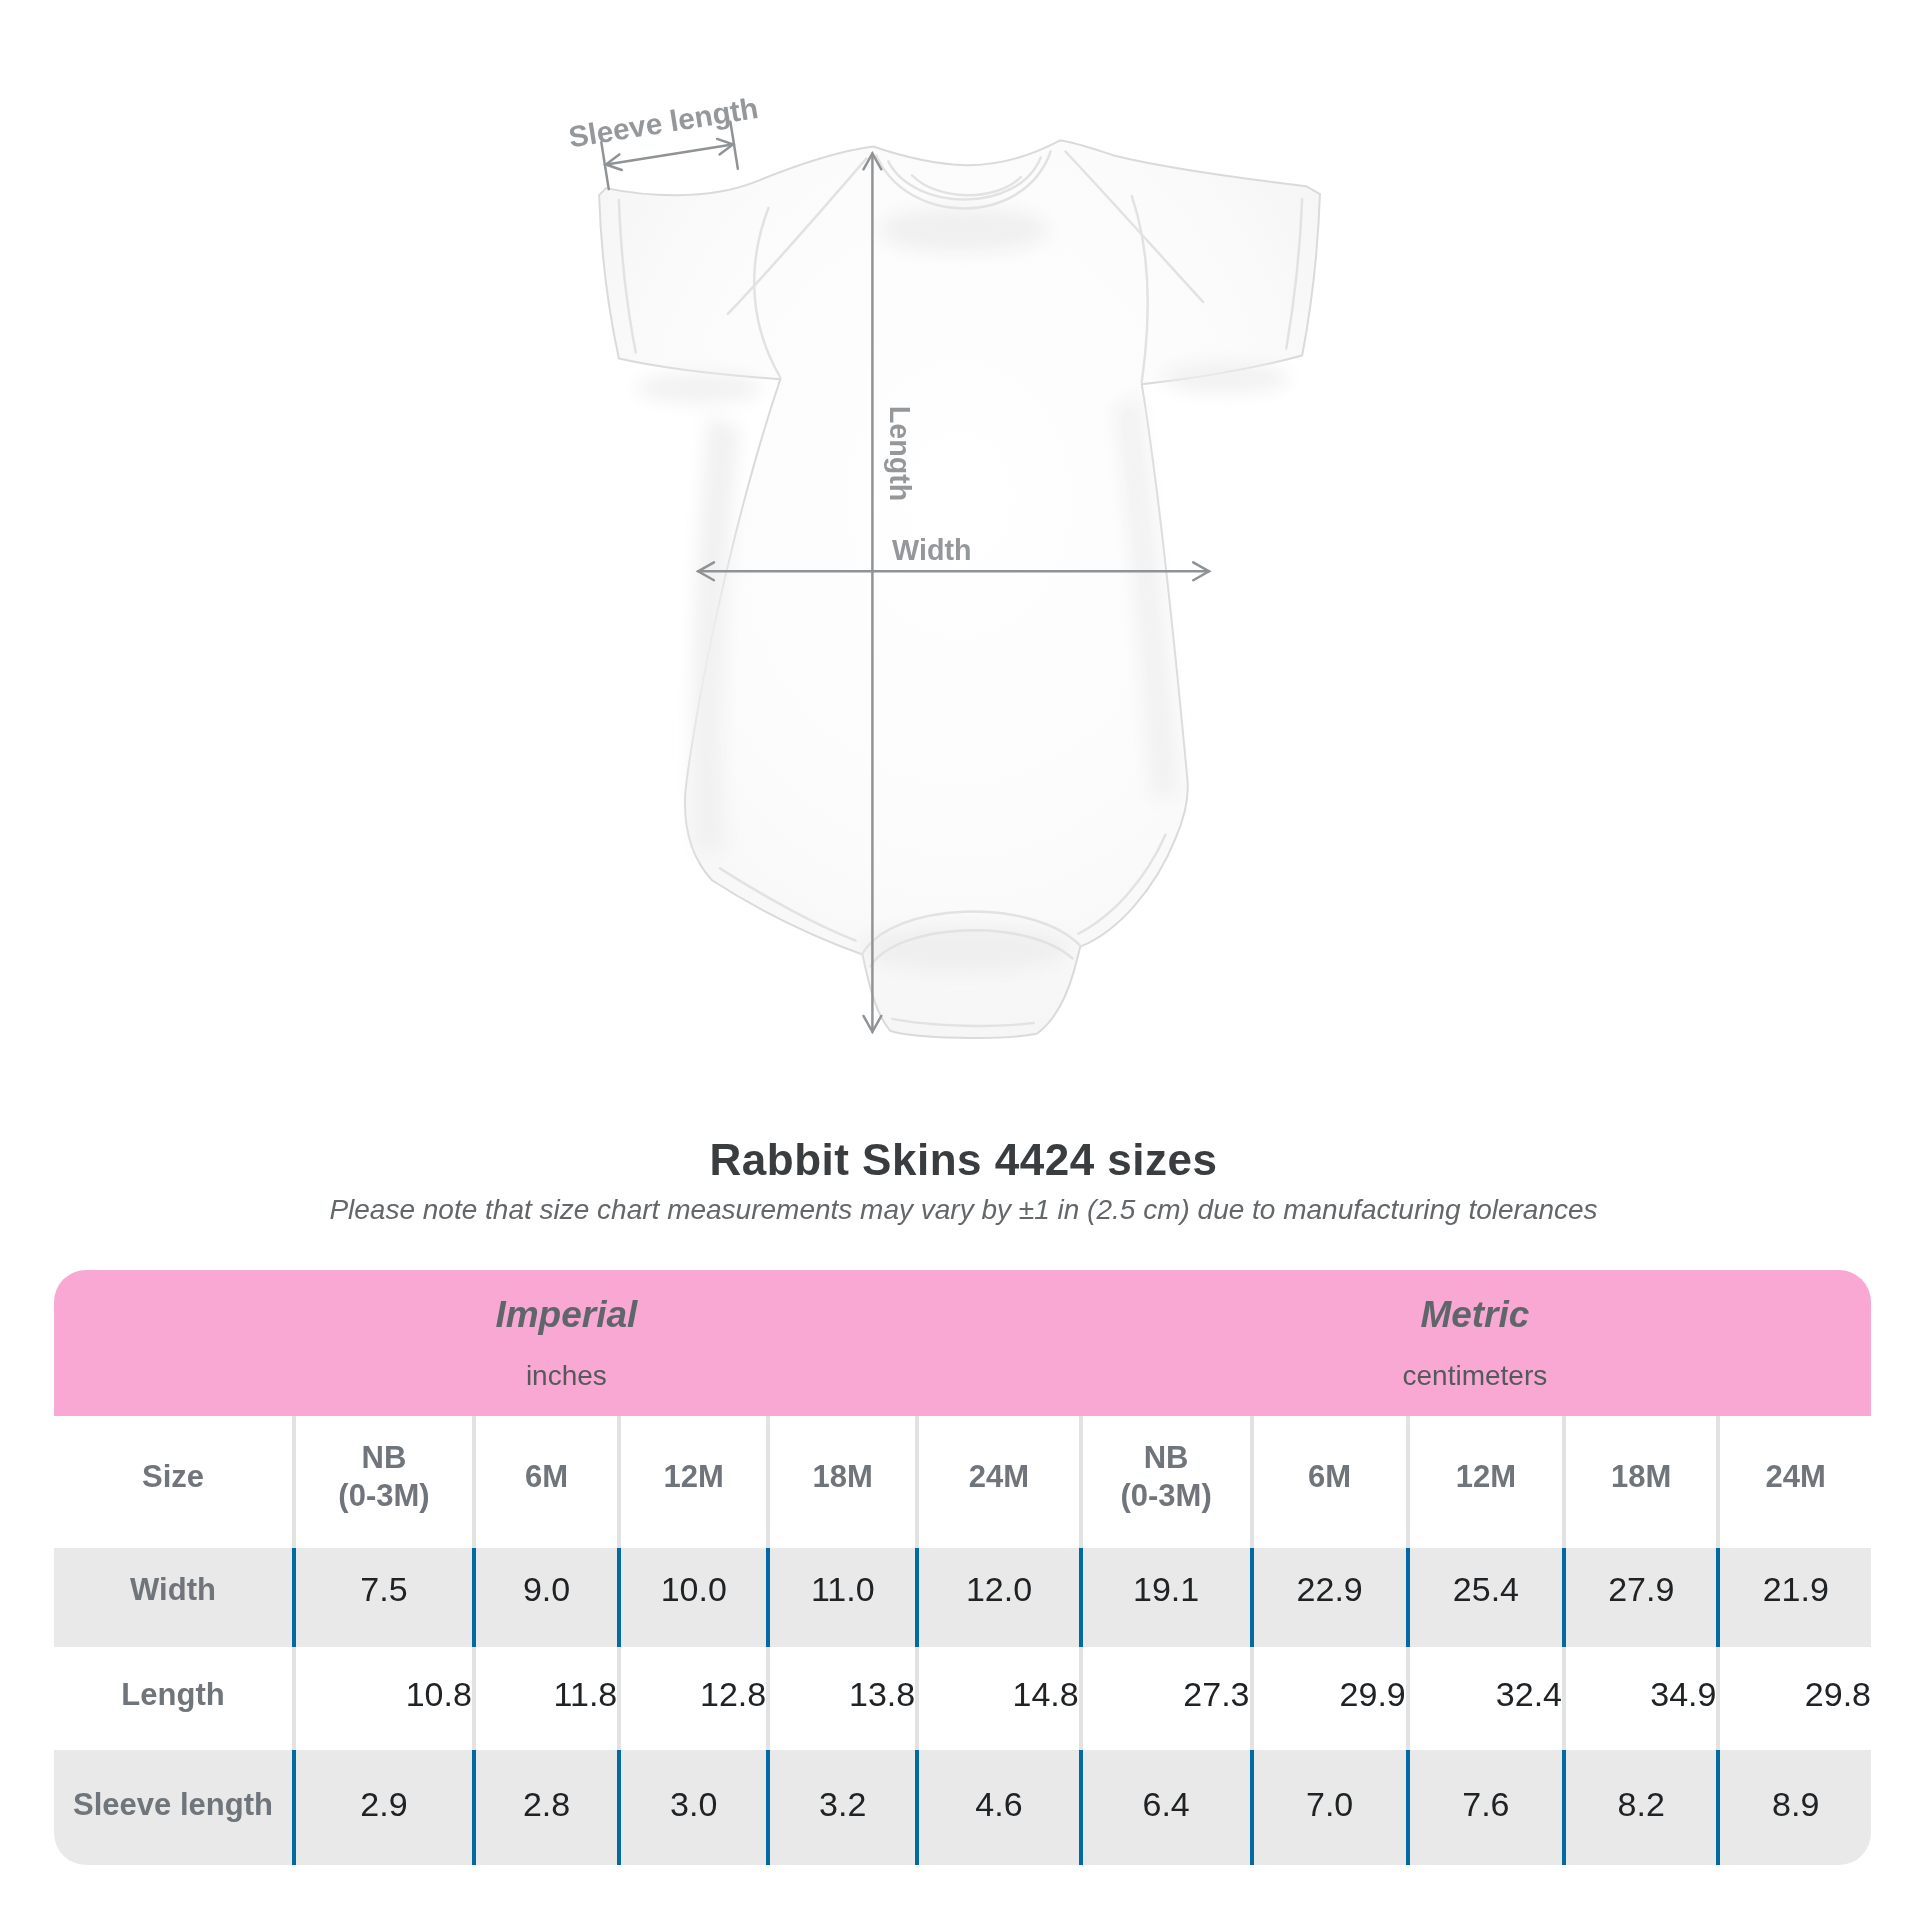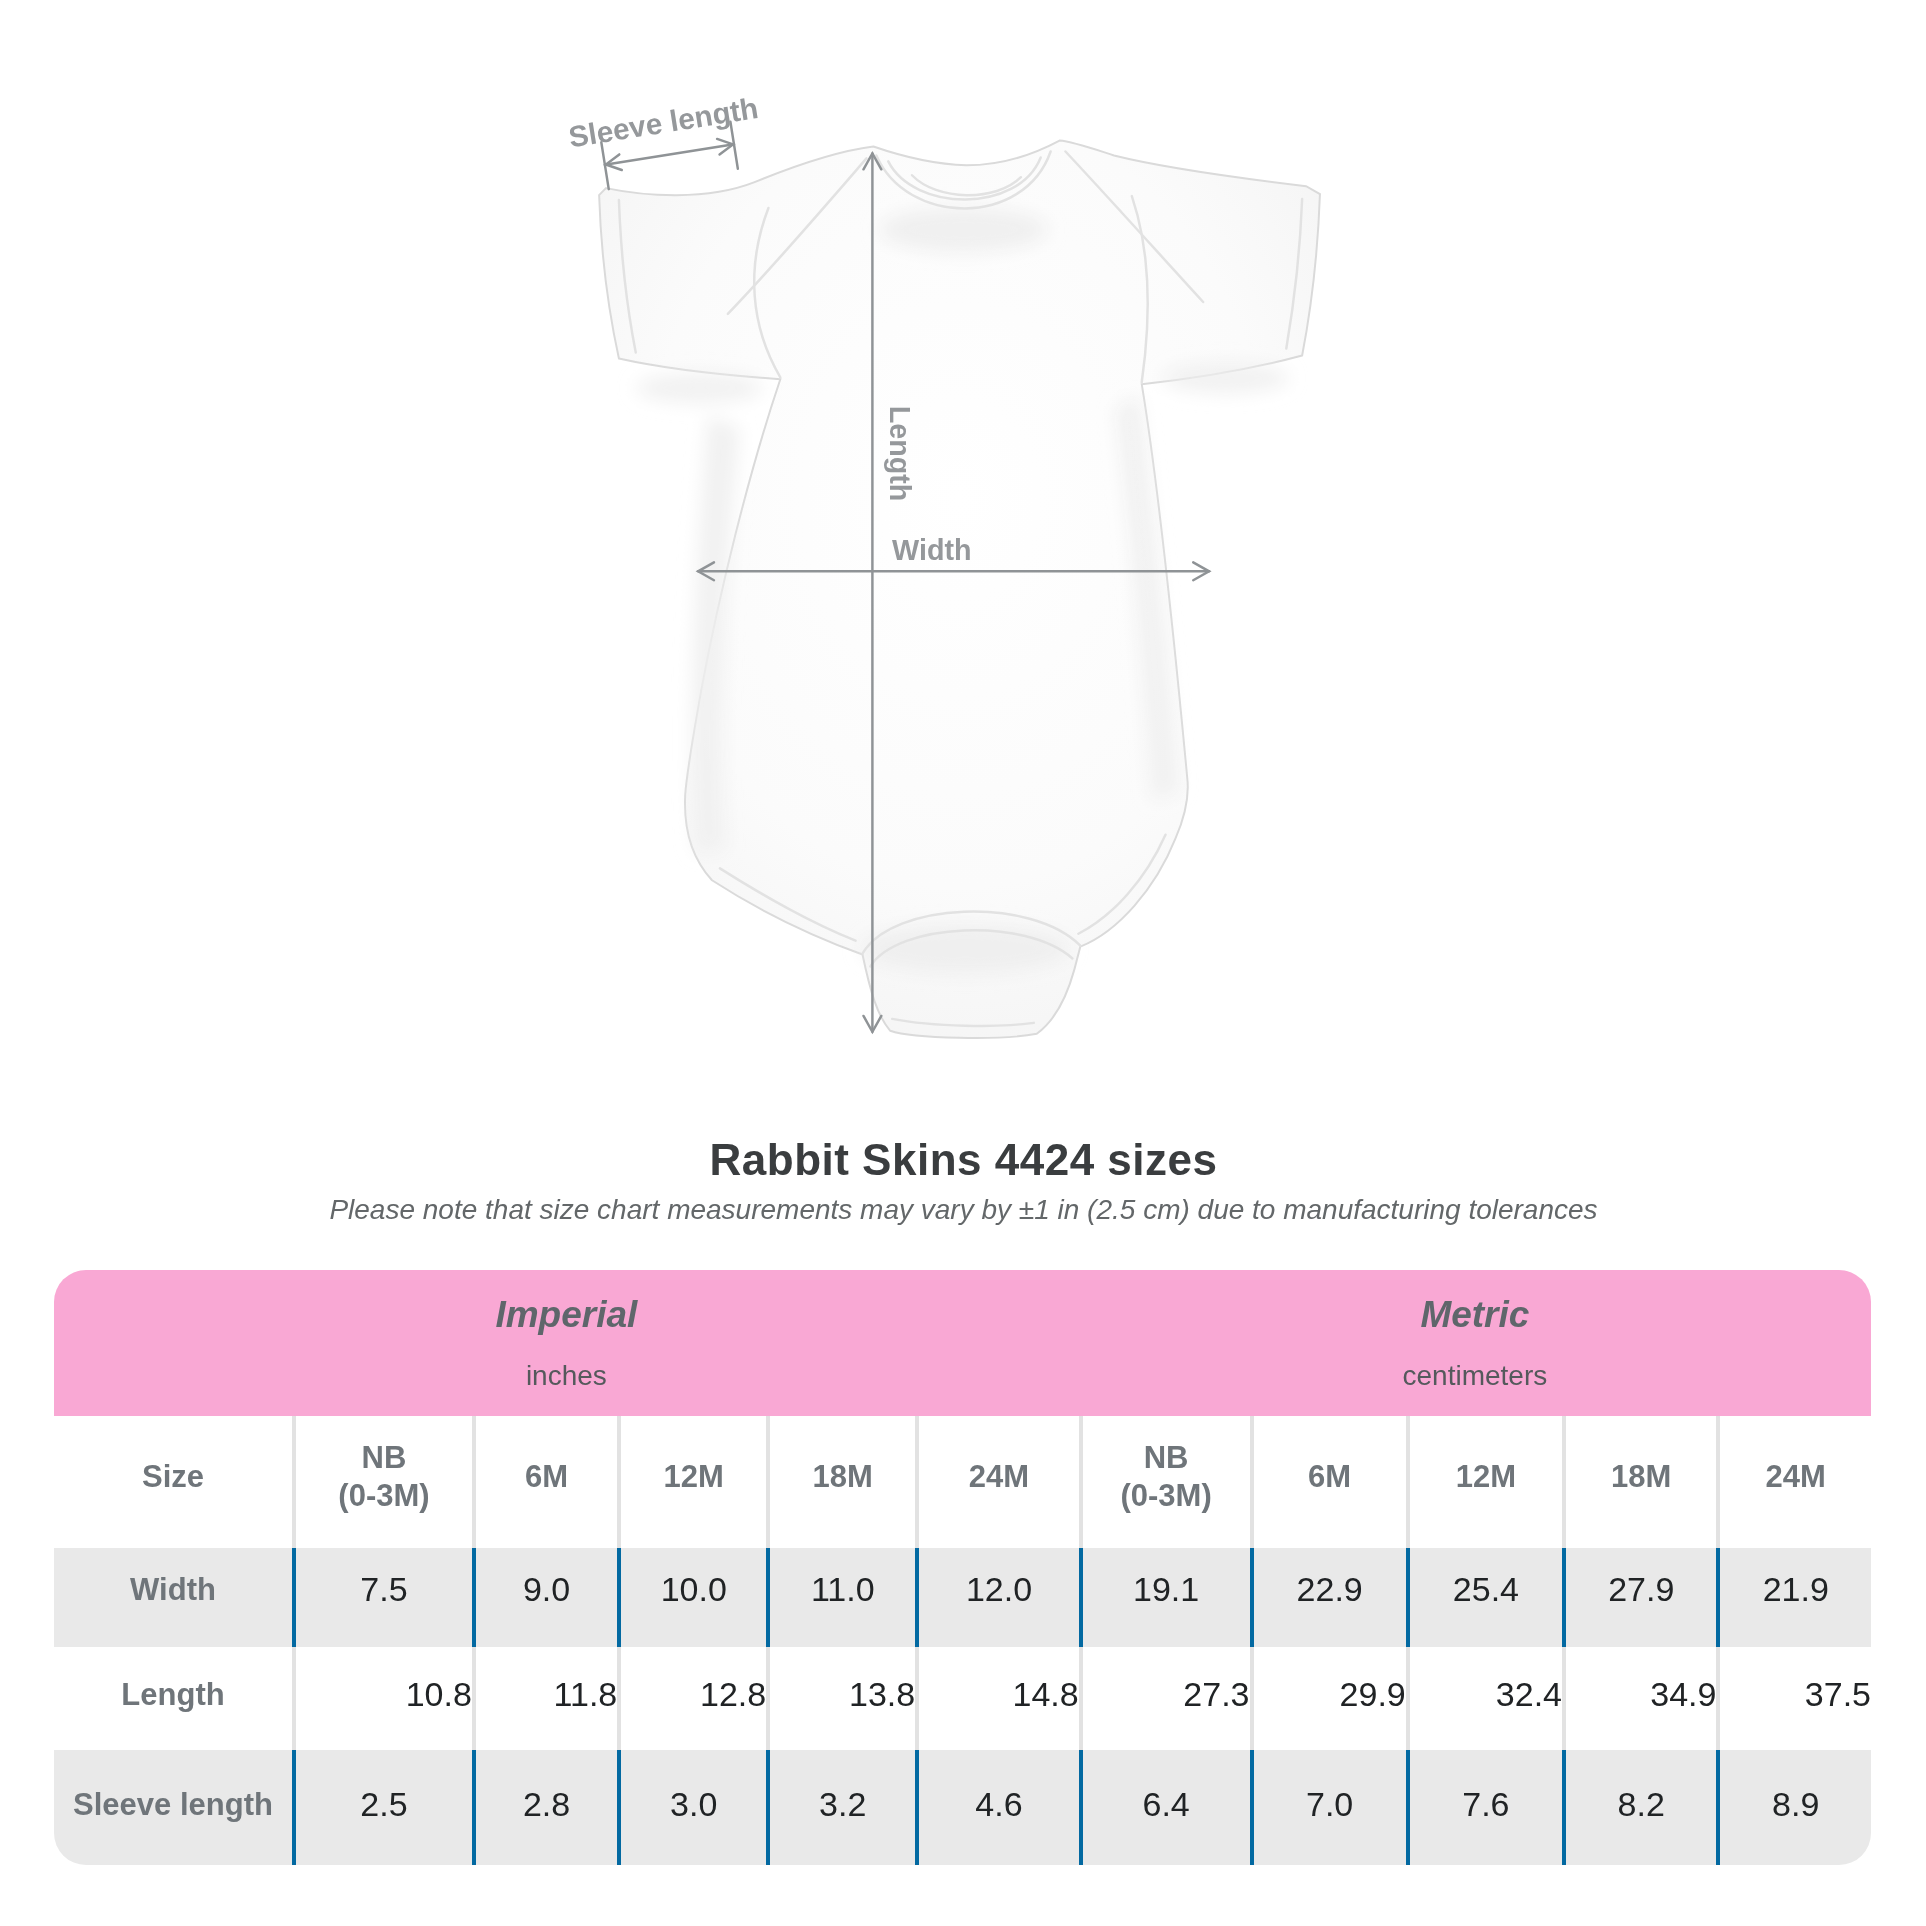"37.5" span.val { text: 37.5 -> 29.8 }
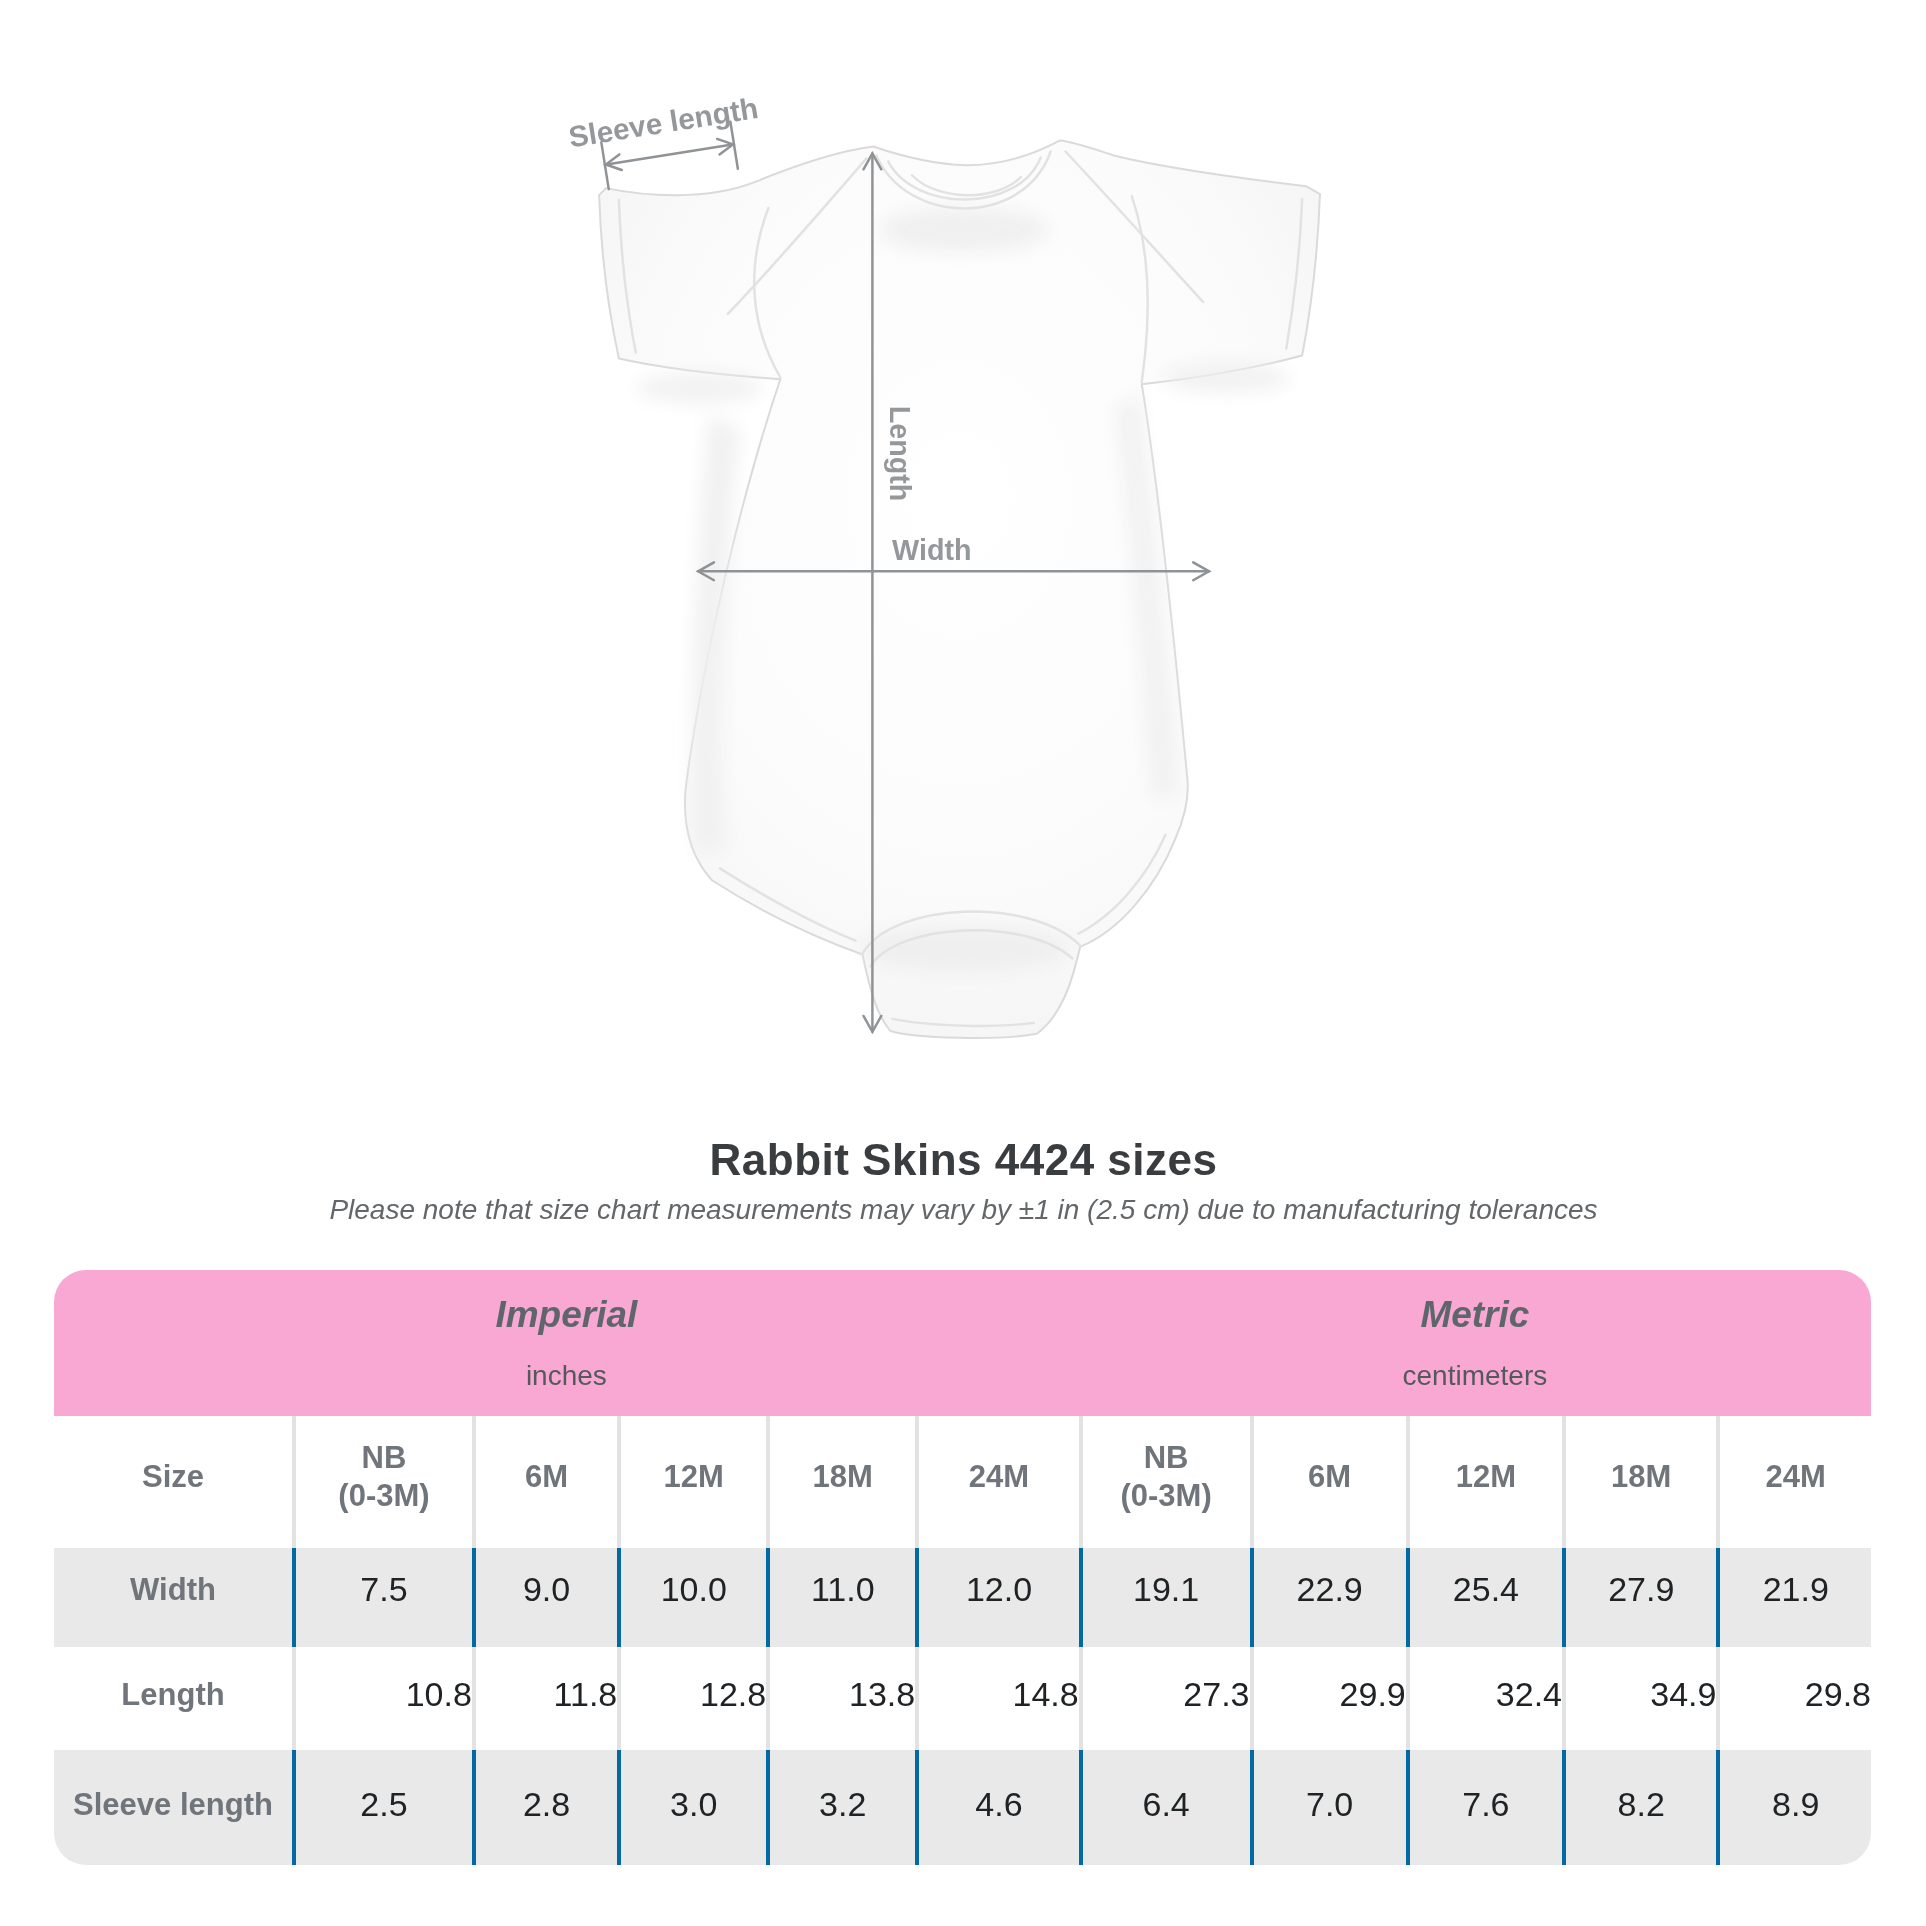"2.5" span.val { text: 2.5 -> 2.9 }
